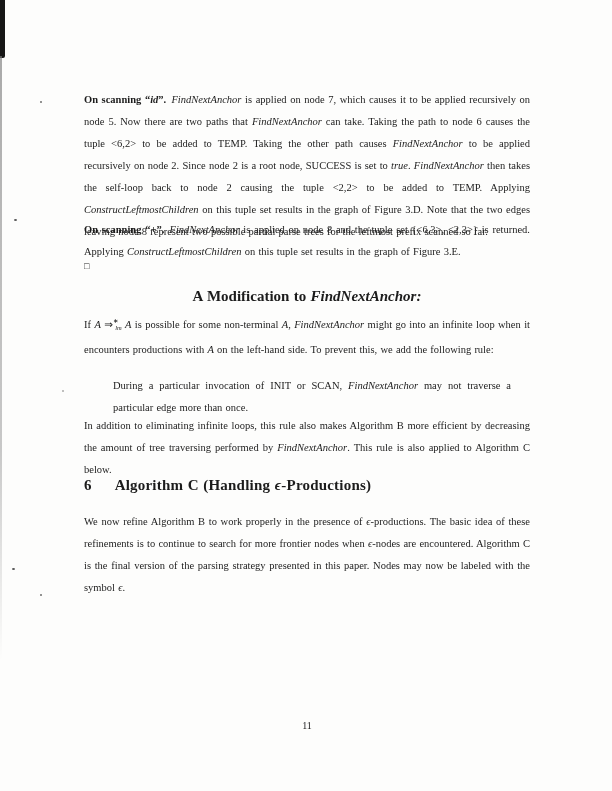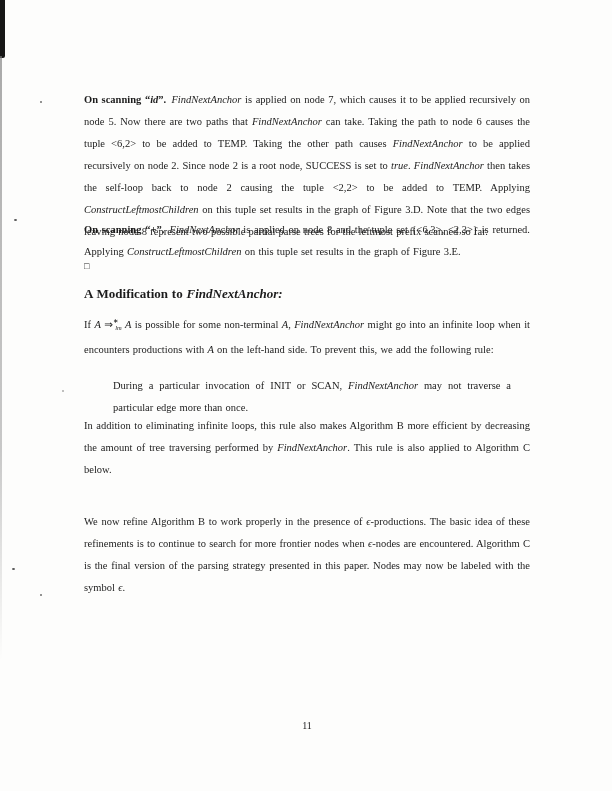"A Modification to FindNextAnchor:" .heading-mod { font-size: 13px -> 15px; text-align: left -> center }
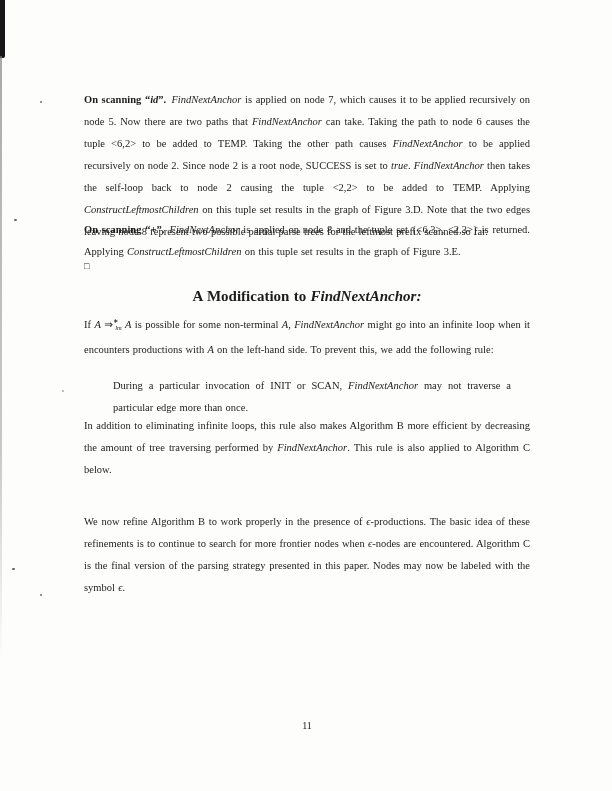"6 Algorithm C (Handling ϵ-Productions)" h2.block { html: none -> <h2> <span>6</span><span><span>Algorithm C (Handling </span><span>ϵ</span><span>-Productions)</span></span> </h2> }
